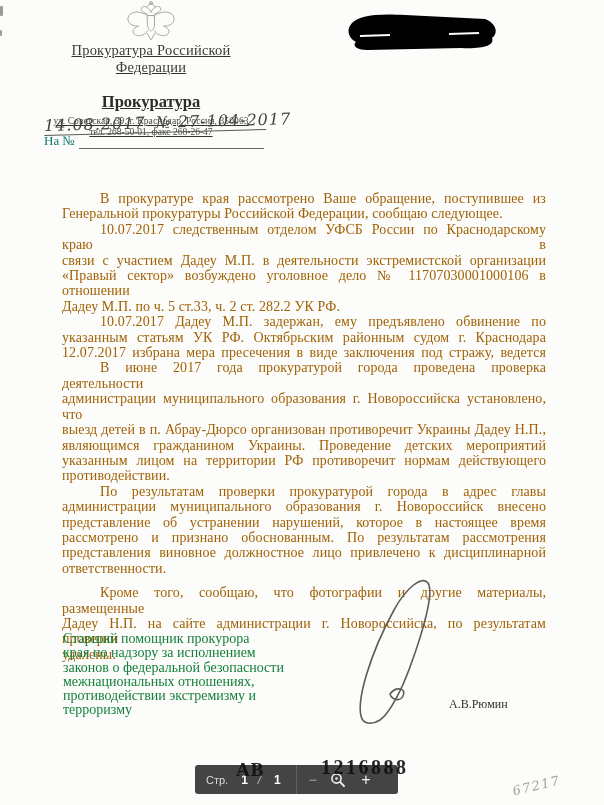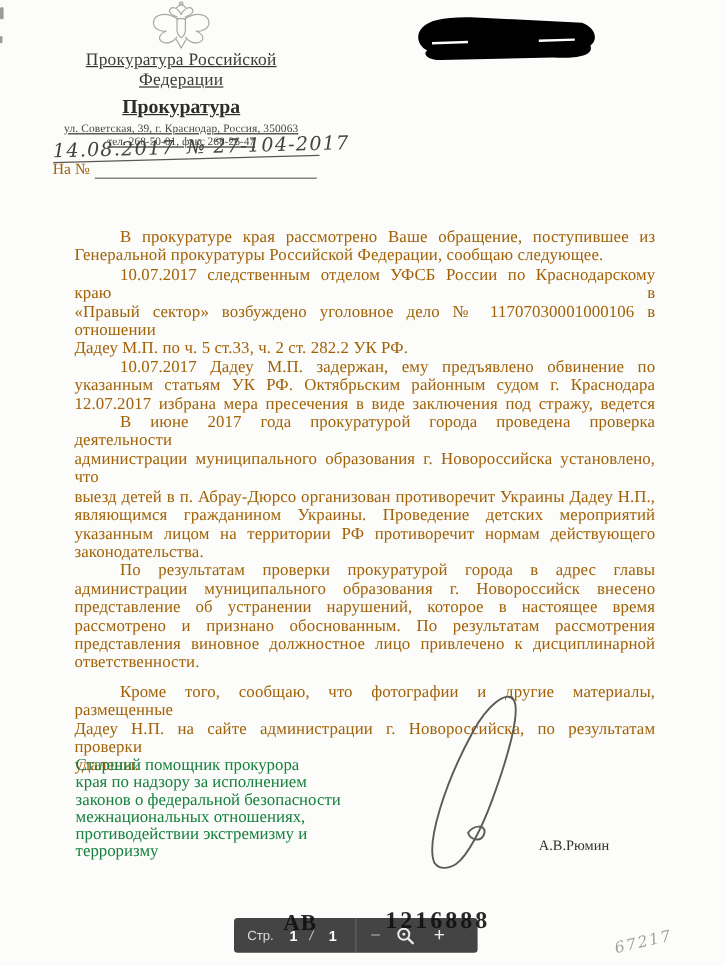"Прокуратура" .org2 { margin-top: 3px -> 16px }
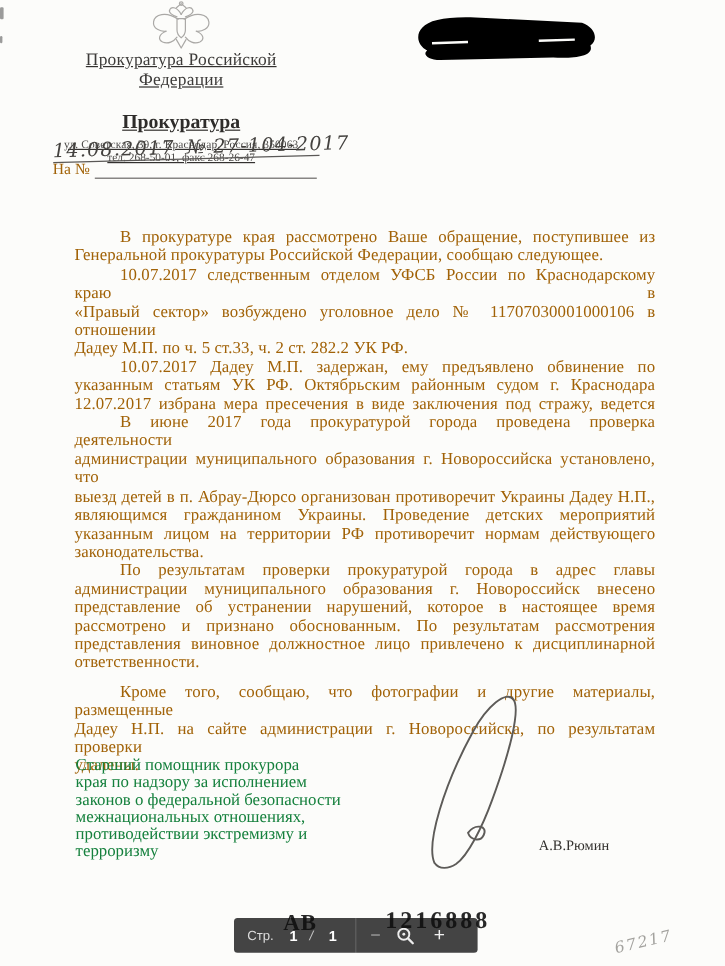"На №" .naRow { color: #a16207 -> #0f766e }
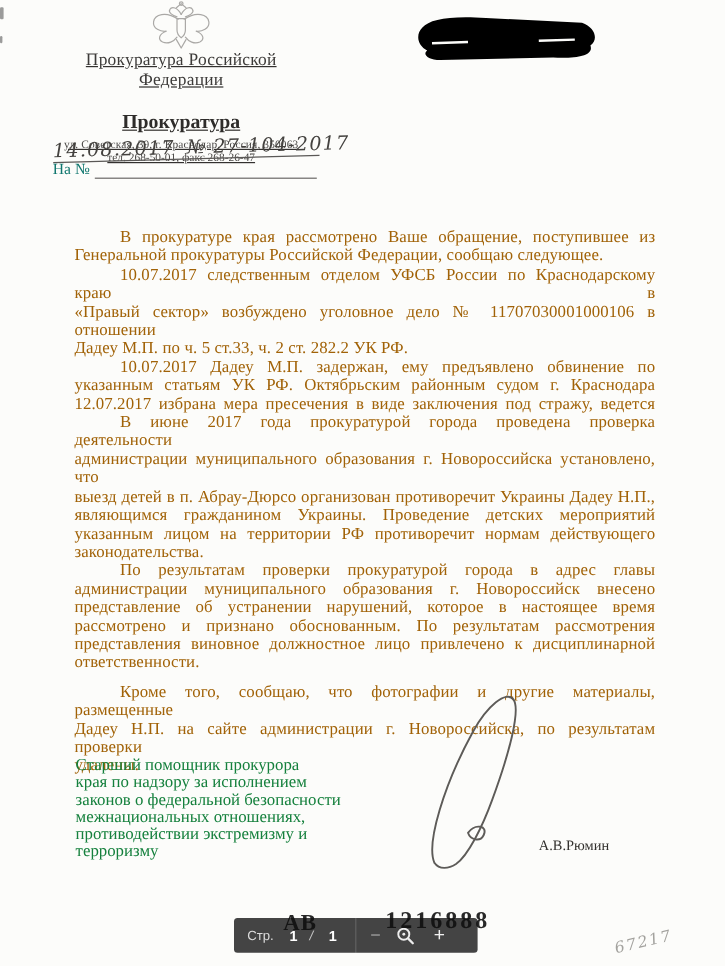"связи с участием Дадеу М.П." div.bline { html: none -> <div>связи с участием Дадеу М.П. в деятельности экстремистской организации</div> }
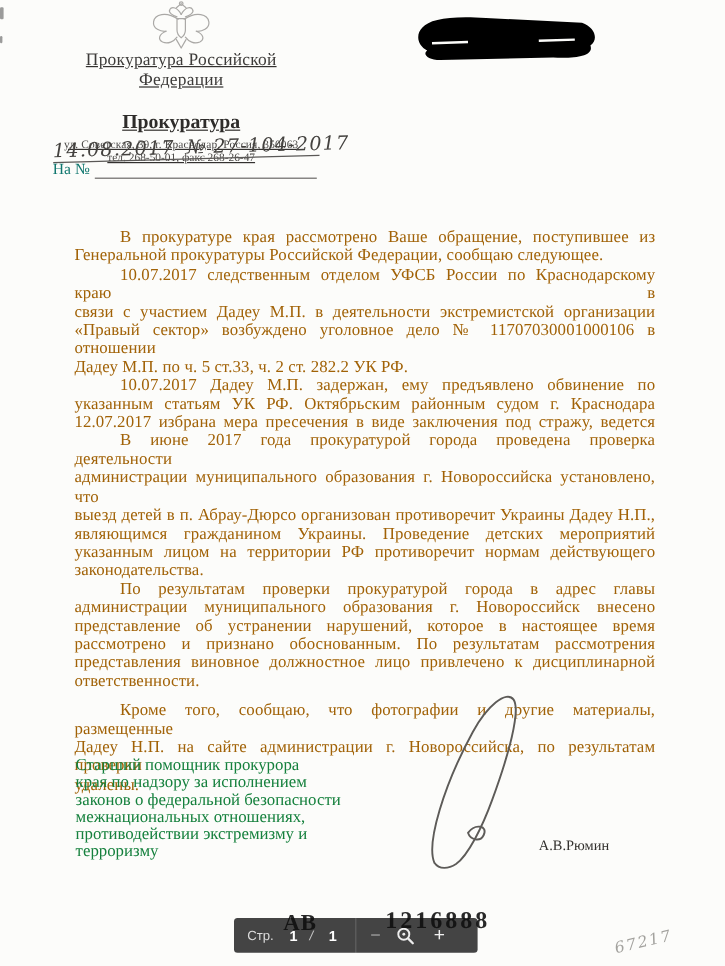"законодательства." div.bline { text: законодательства -> противодействии }
